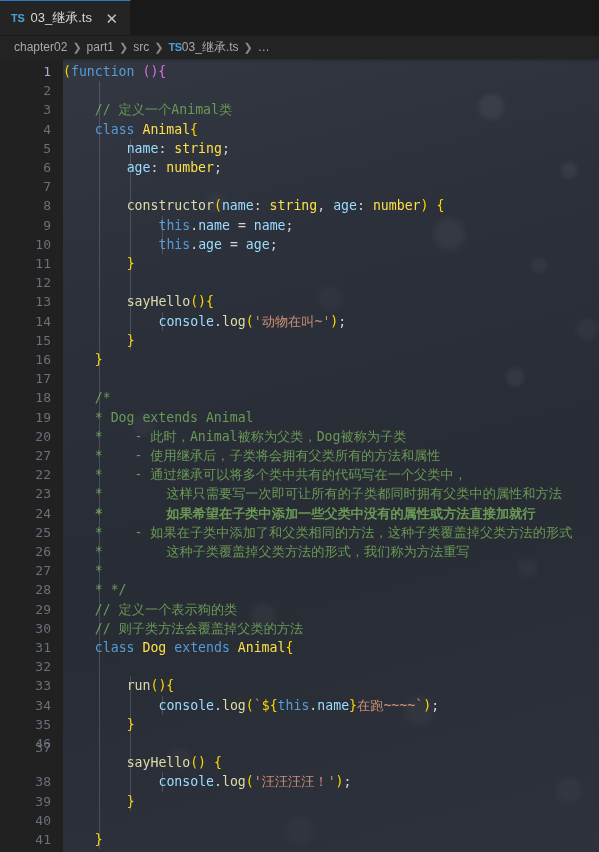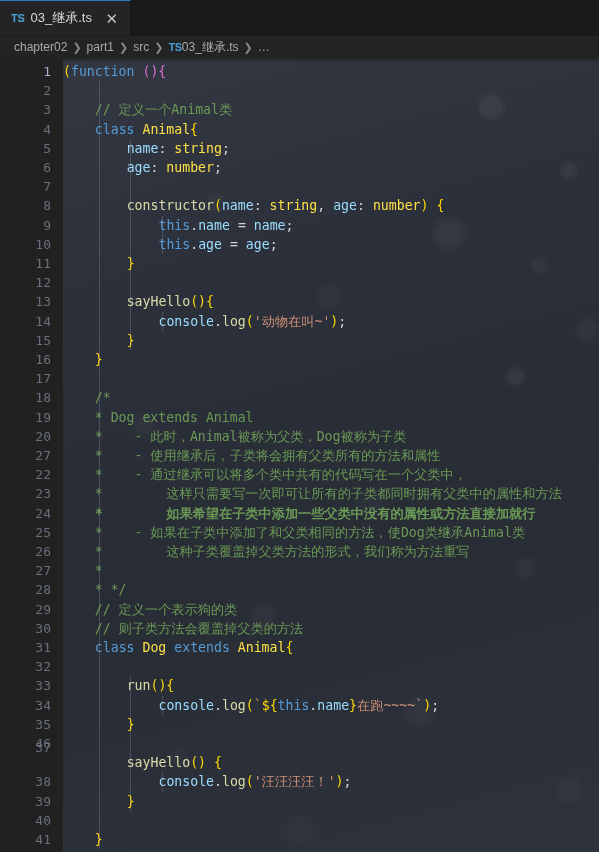"* - 如果在子类中添加了和父类相同的方法，使Dog类继承Animal类" span.cmt { text: 使Dog类继承Animal类 -> 这种子类覆盖掉父类方法的形式 }
